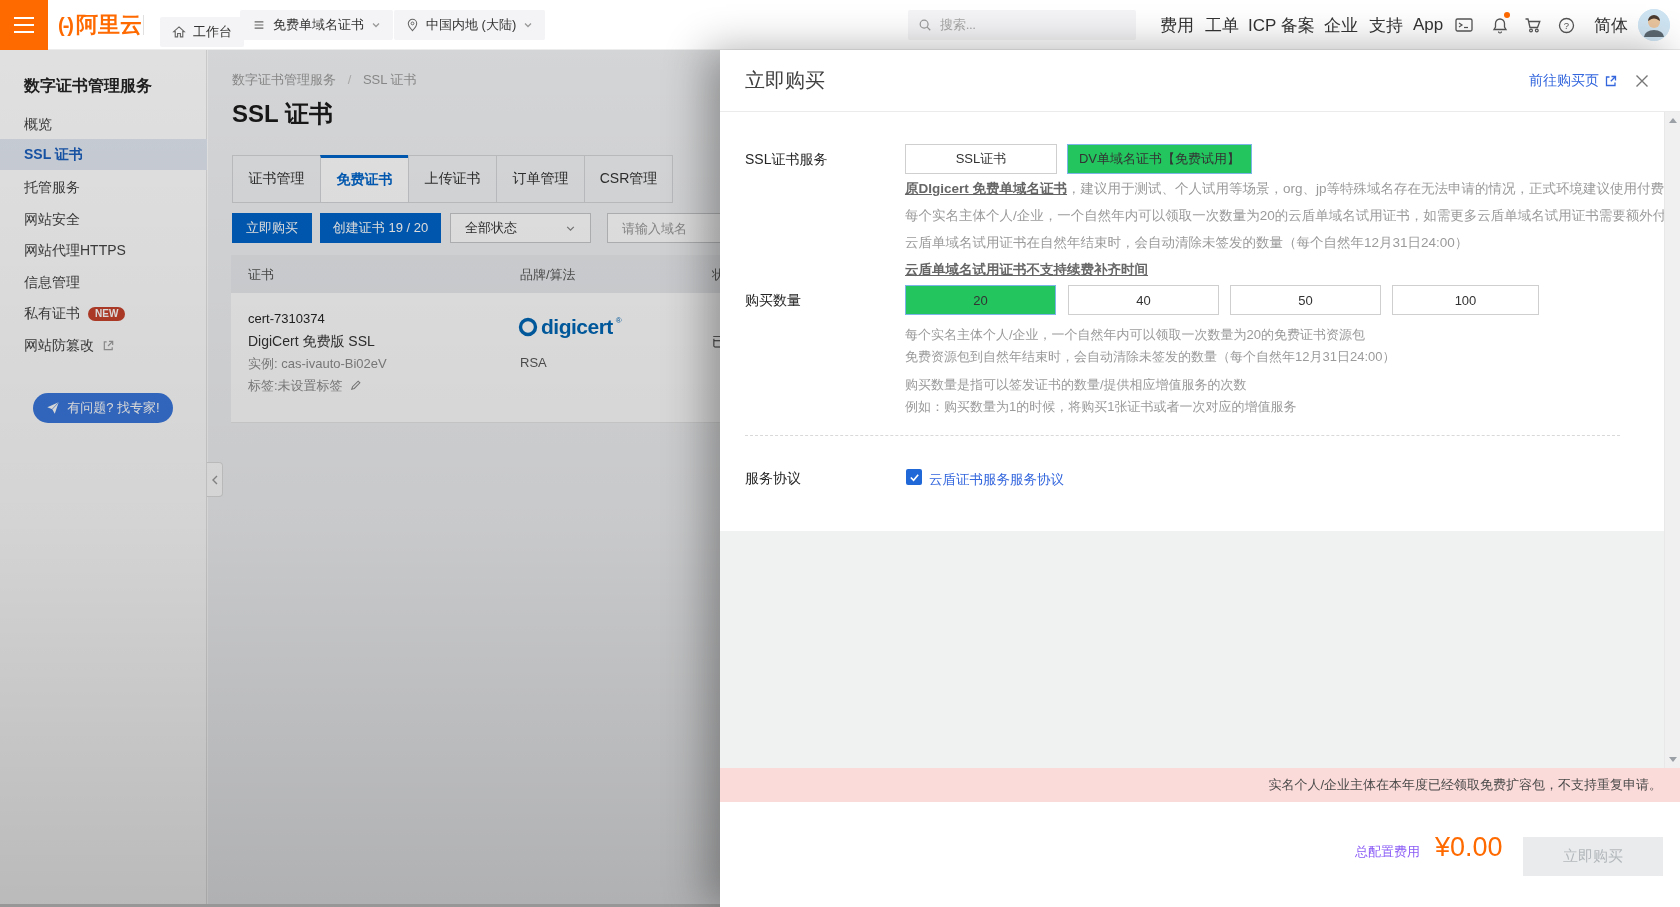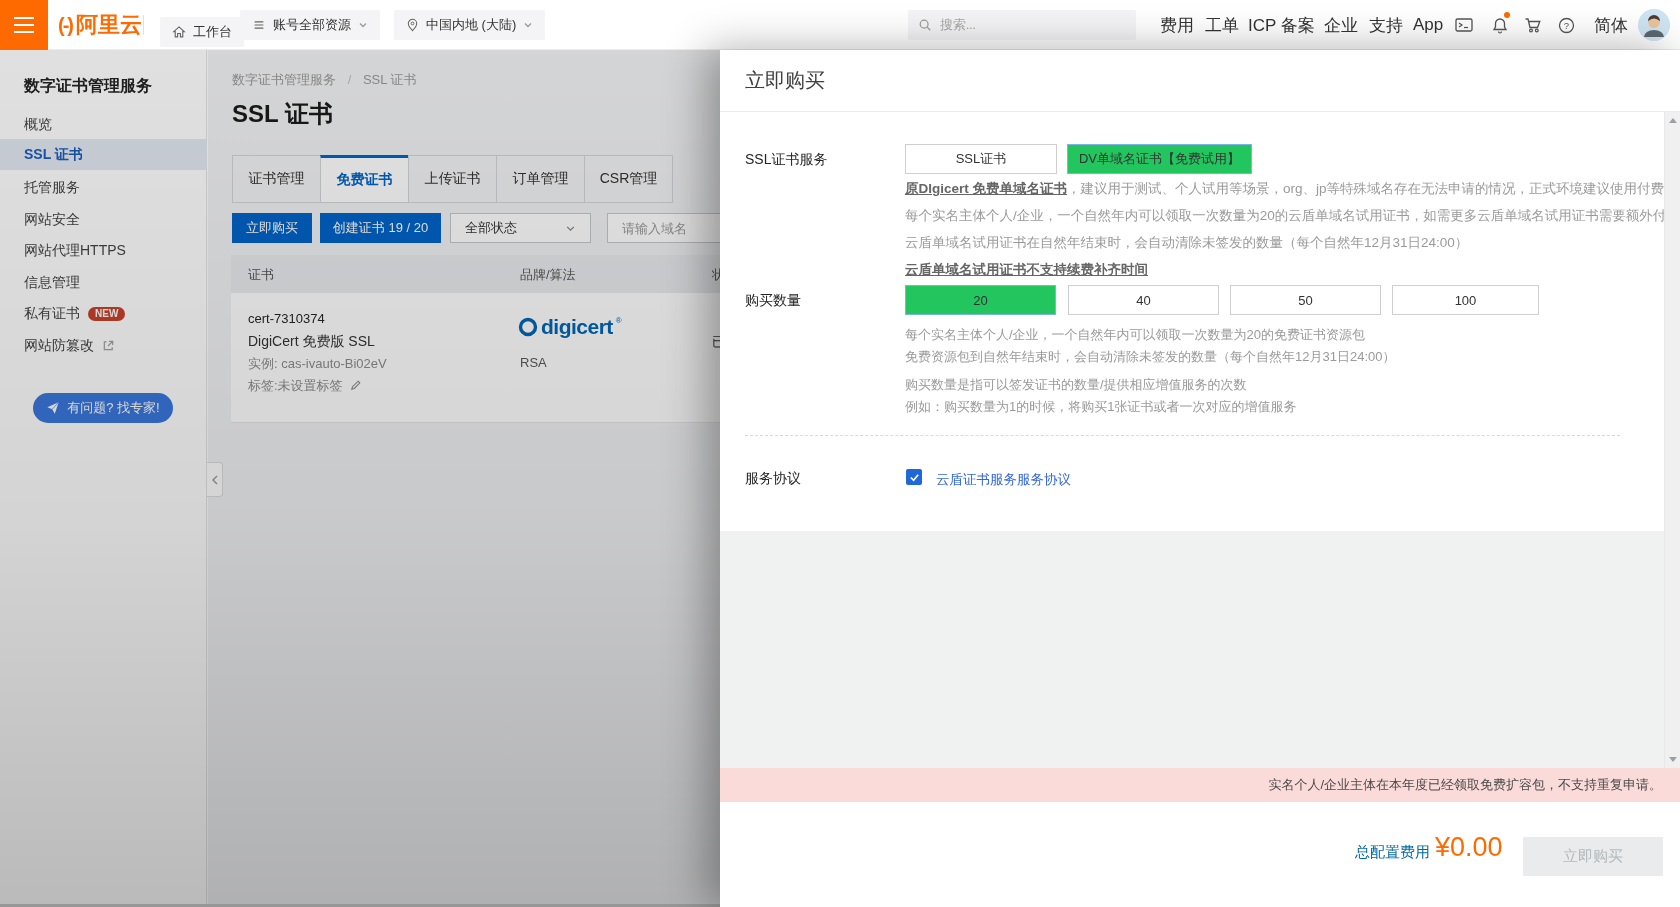"账号全部资源" span { text: 账号全部资源 -> 免费单域名证书 }
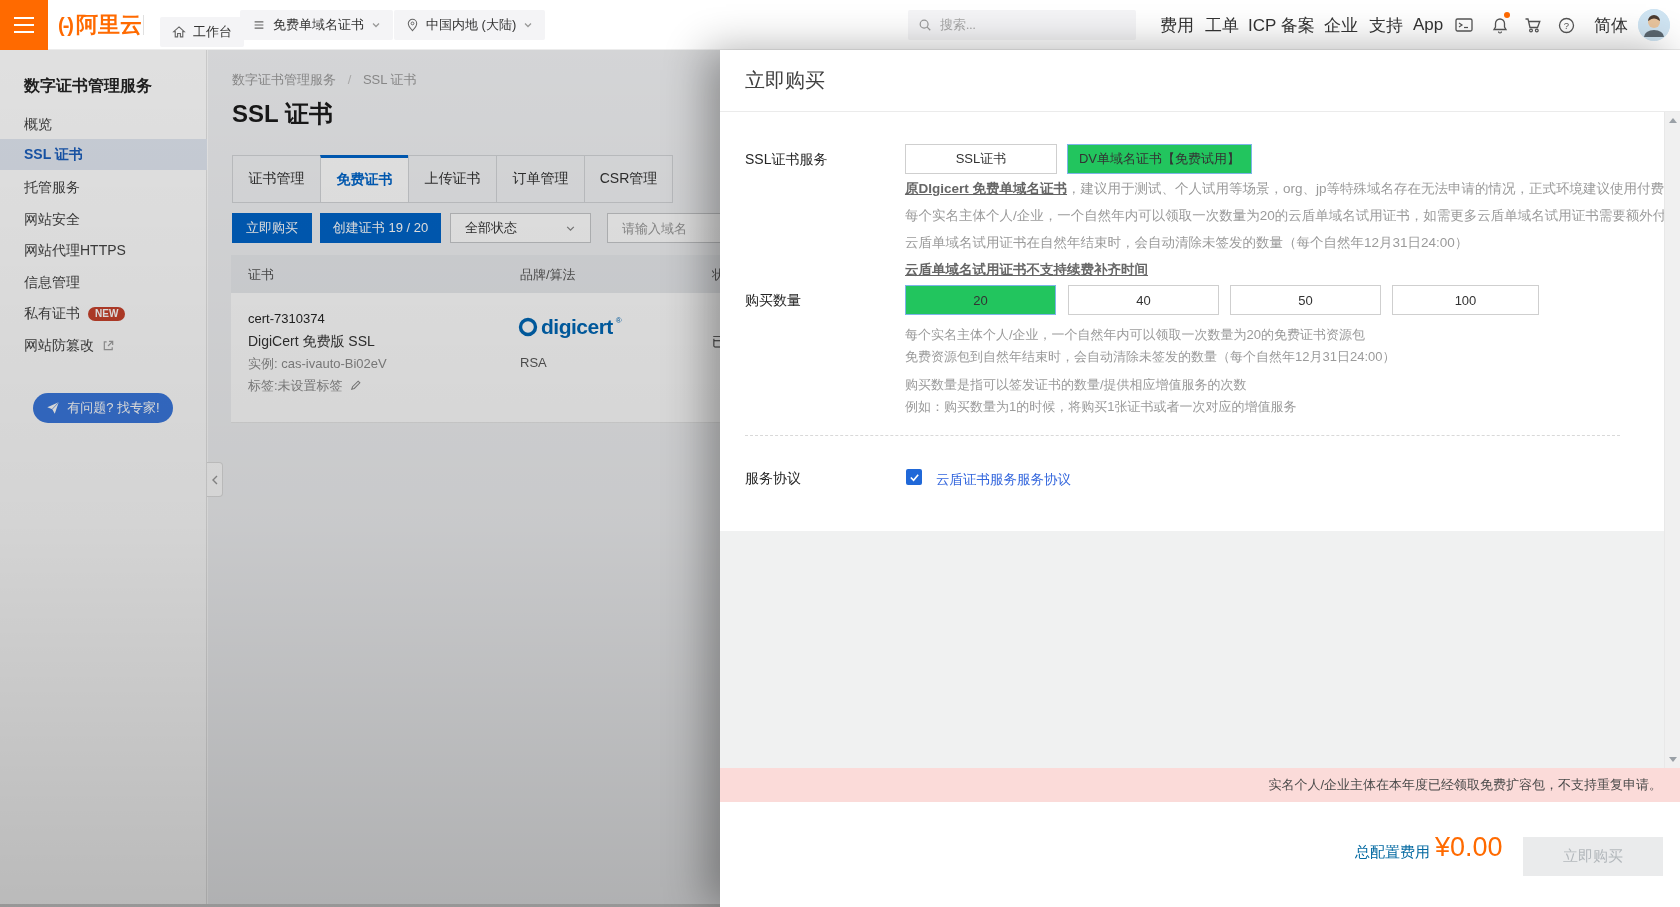"前往购买页" div.dw-header-right { html: none -> <div> <span> <span>前往购买页</span> <svg> <path></path> <path></path> </svg> </span> <svg> <path></path> </svg> </div> }
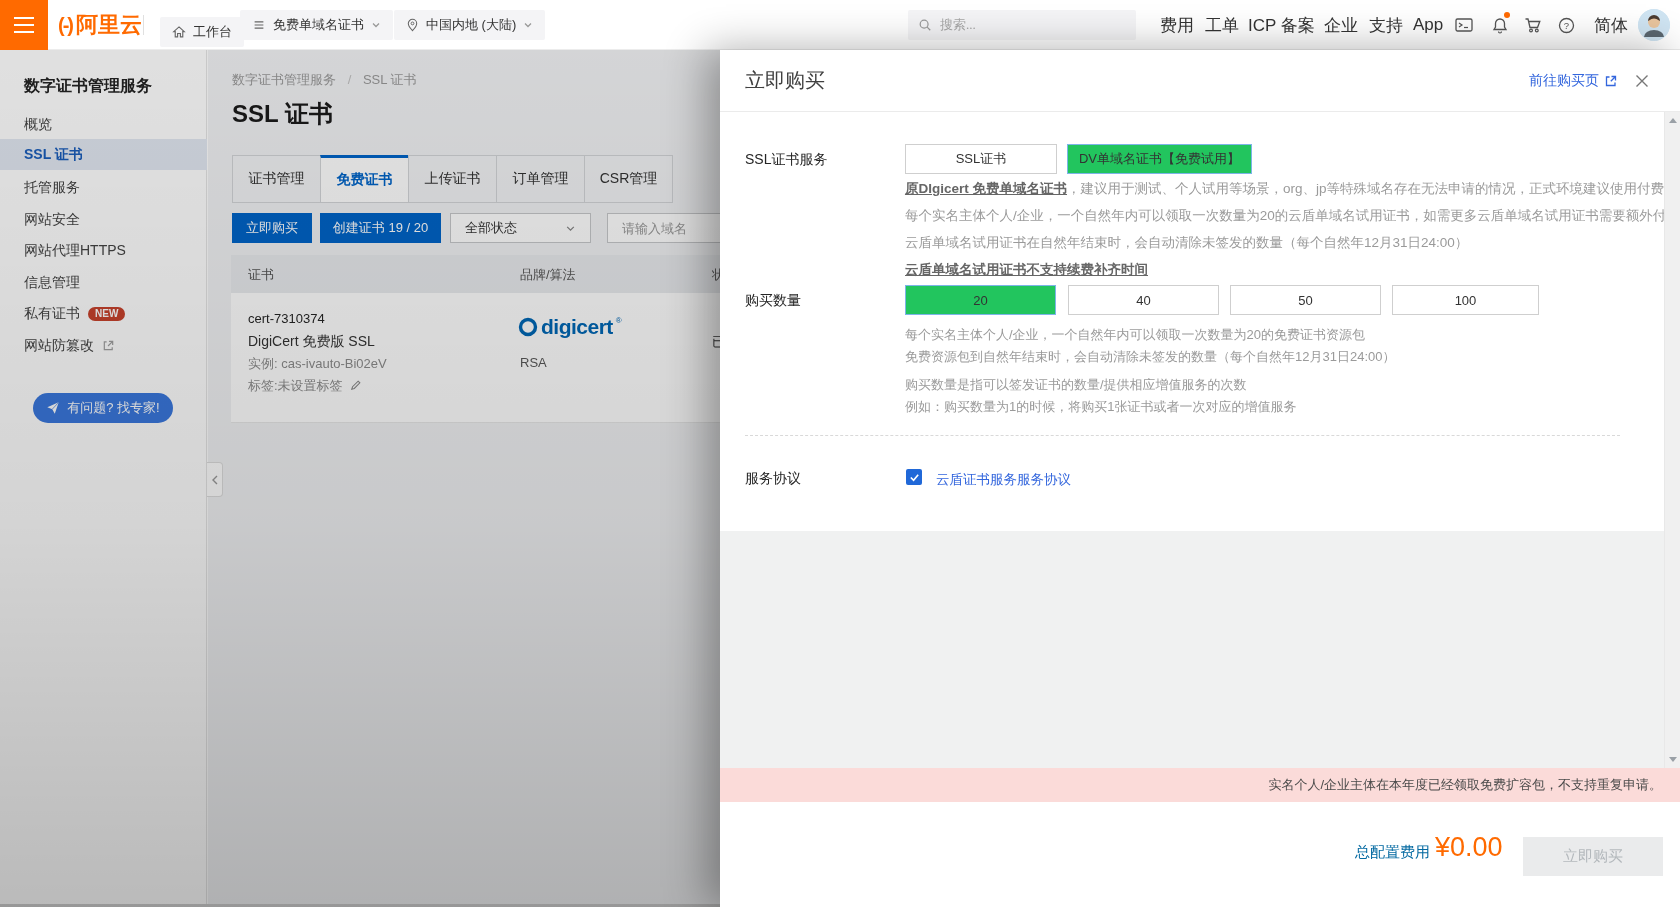"云盾证书服务服务协议" .agree-link { left: 216px -> 209px }
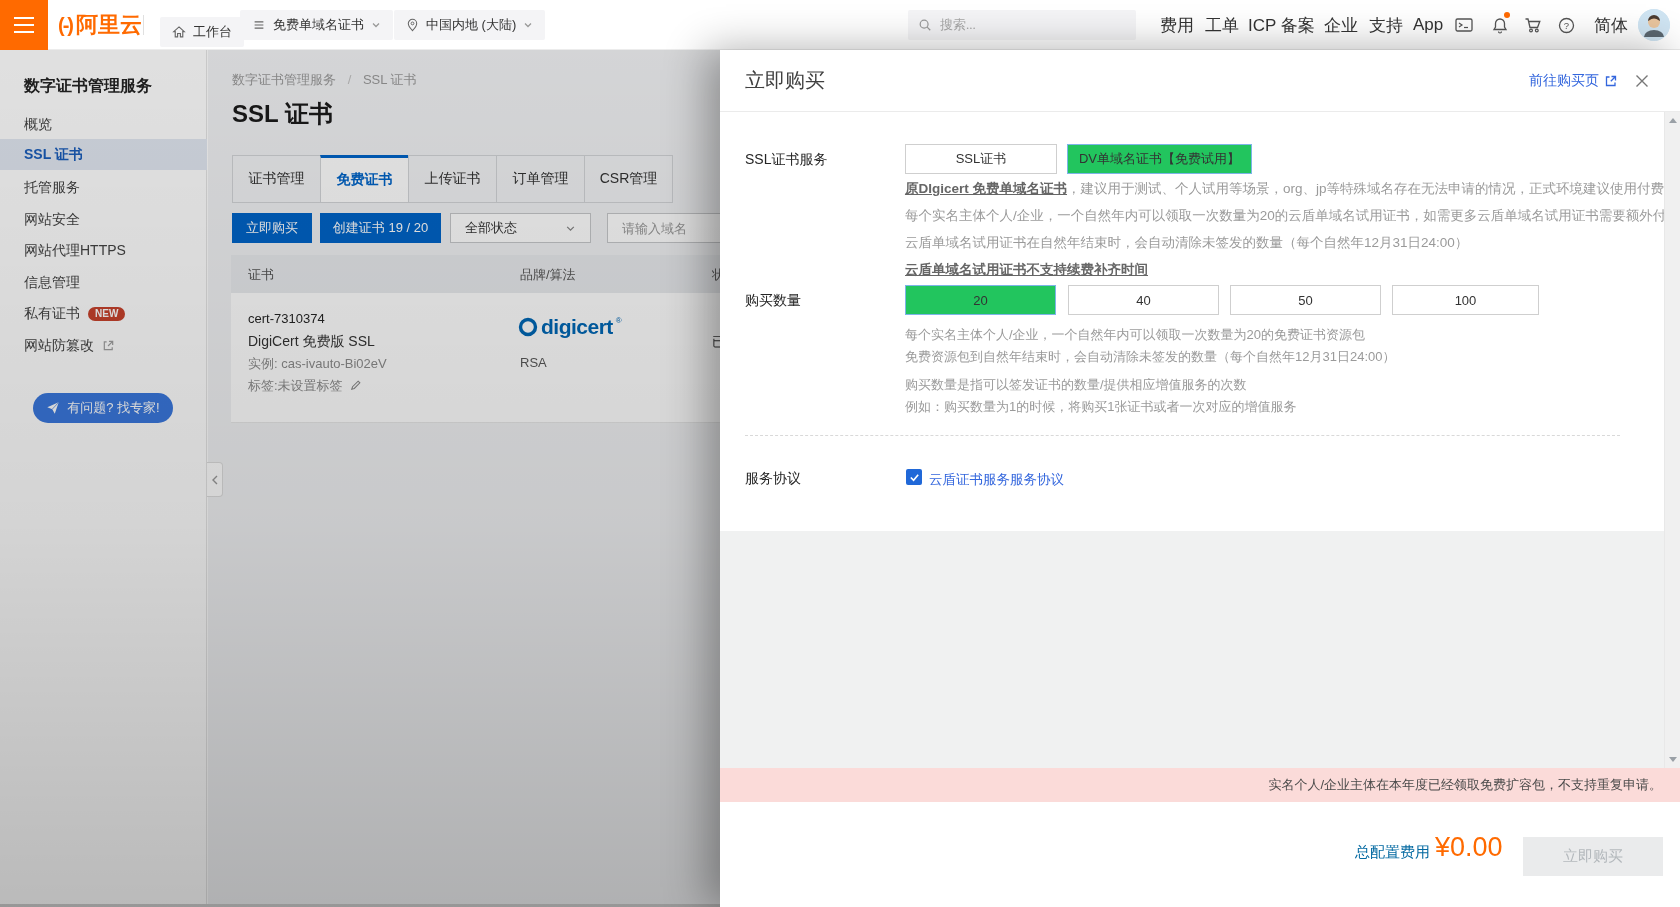"总配置费用" .total-label { color: #0369a1 -> #8b5cf6; font-size: 15px -> 13px }
